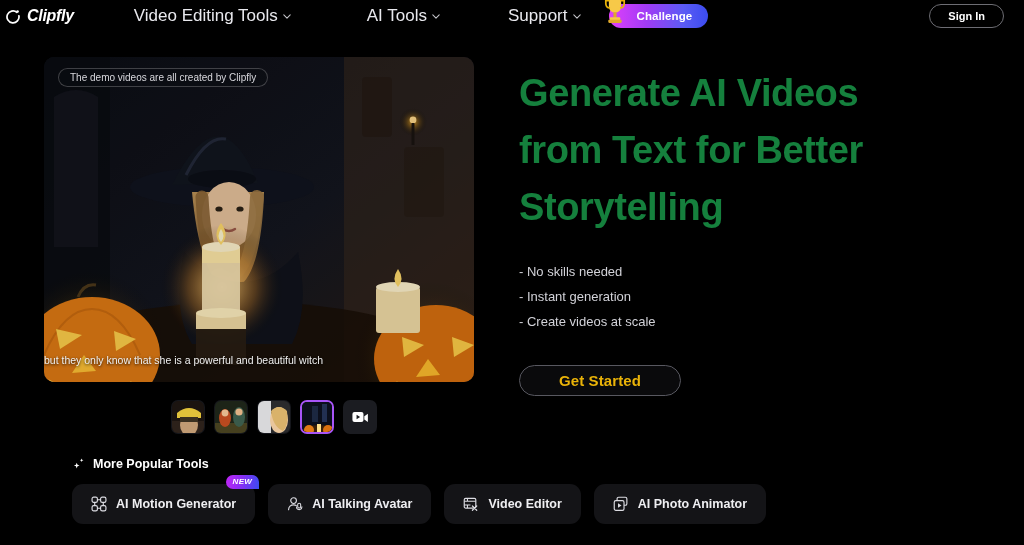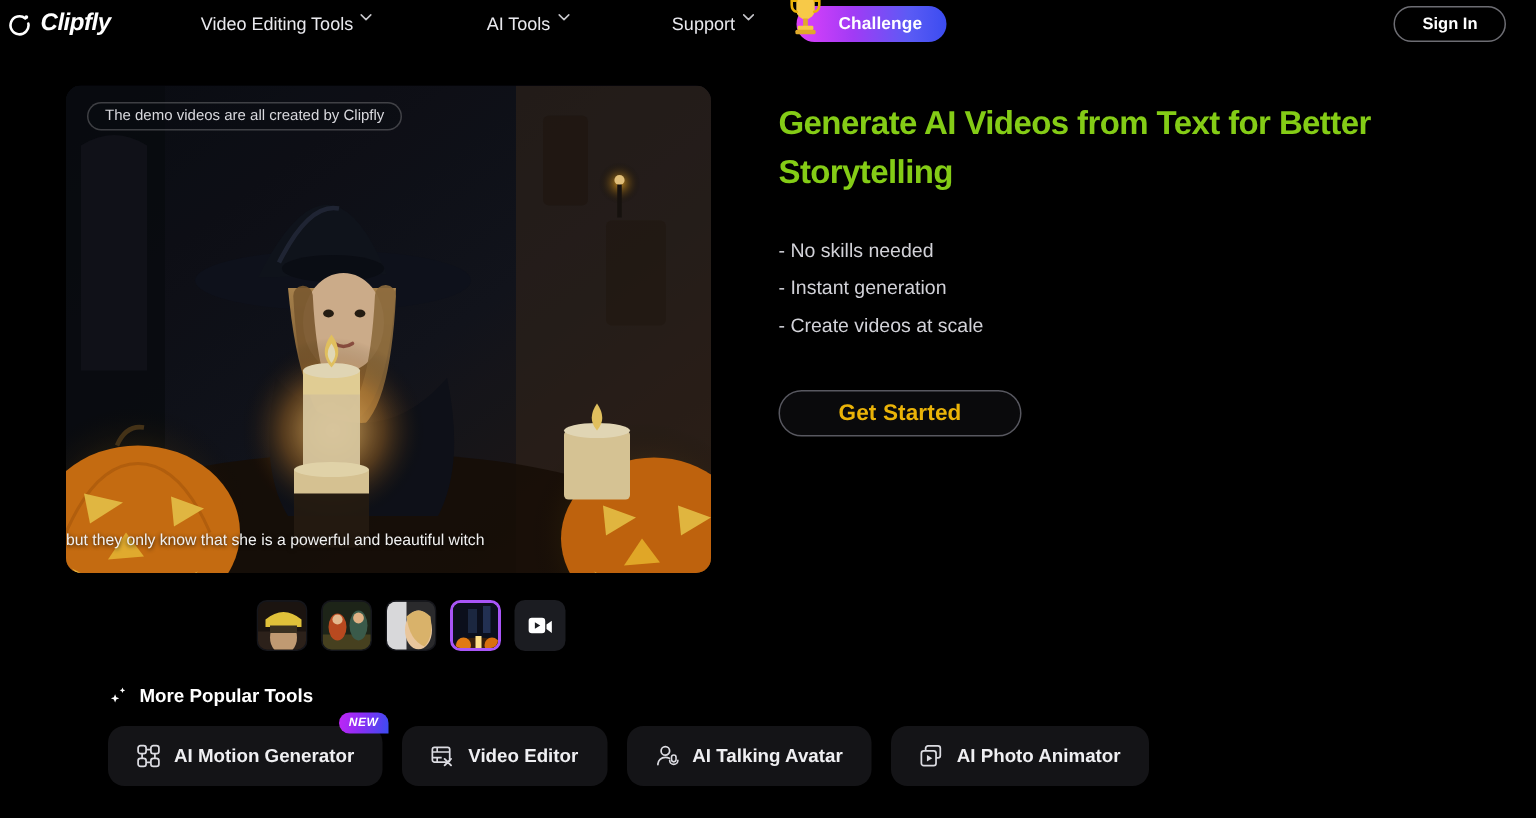"Video Editing Tools" .nav-item { align-items: flex-start -> center; font-size: 12px -> 17px }
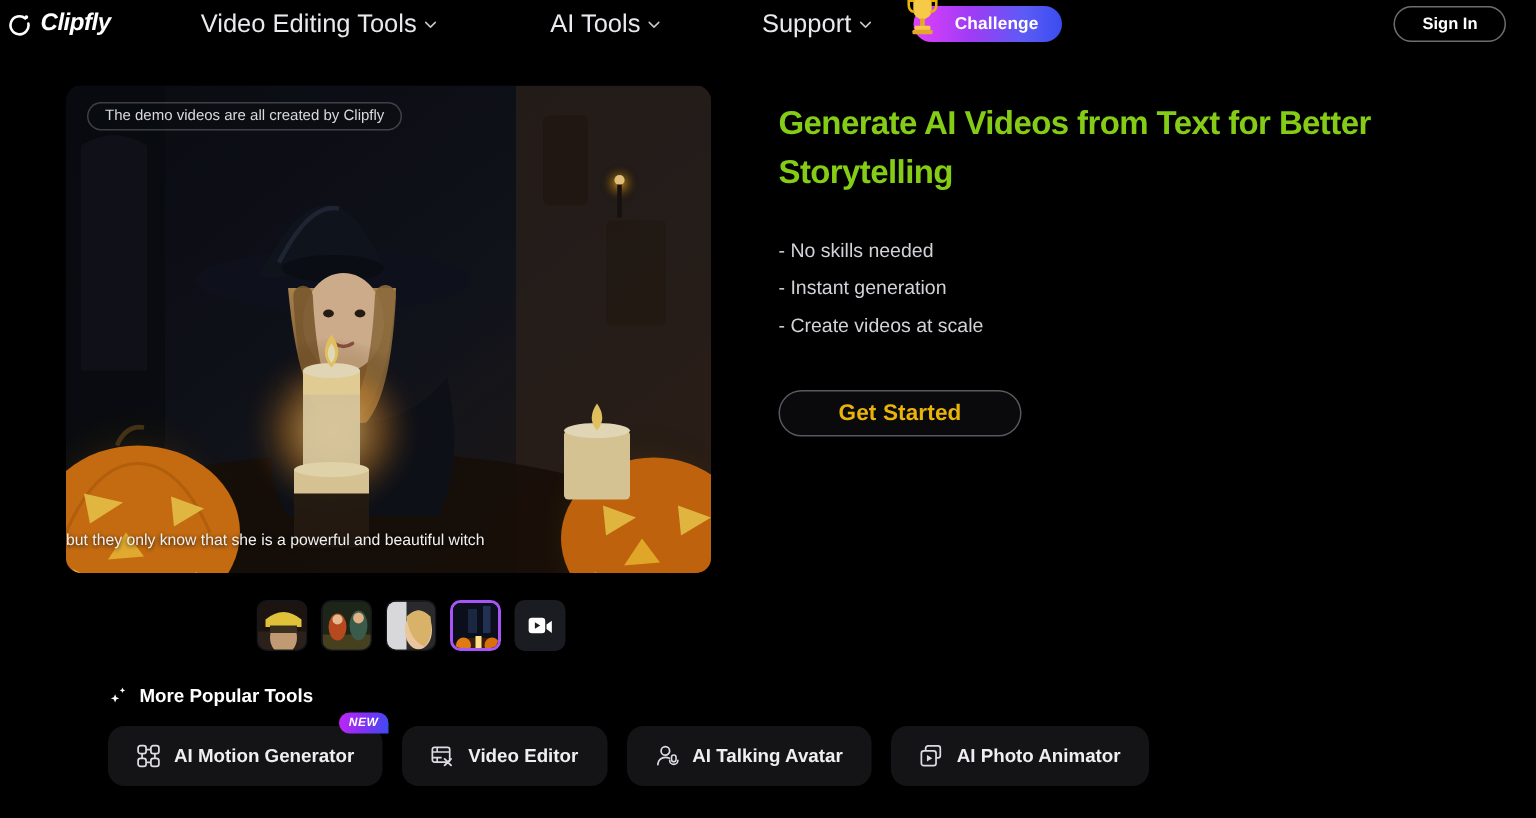"Generate AI Videos from Text" .headline { color: #84cc16 -> #15803d; font-size: 22px -> 38px }
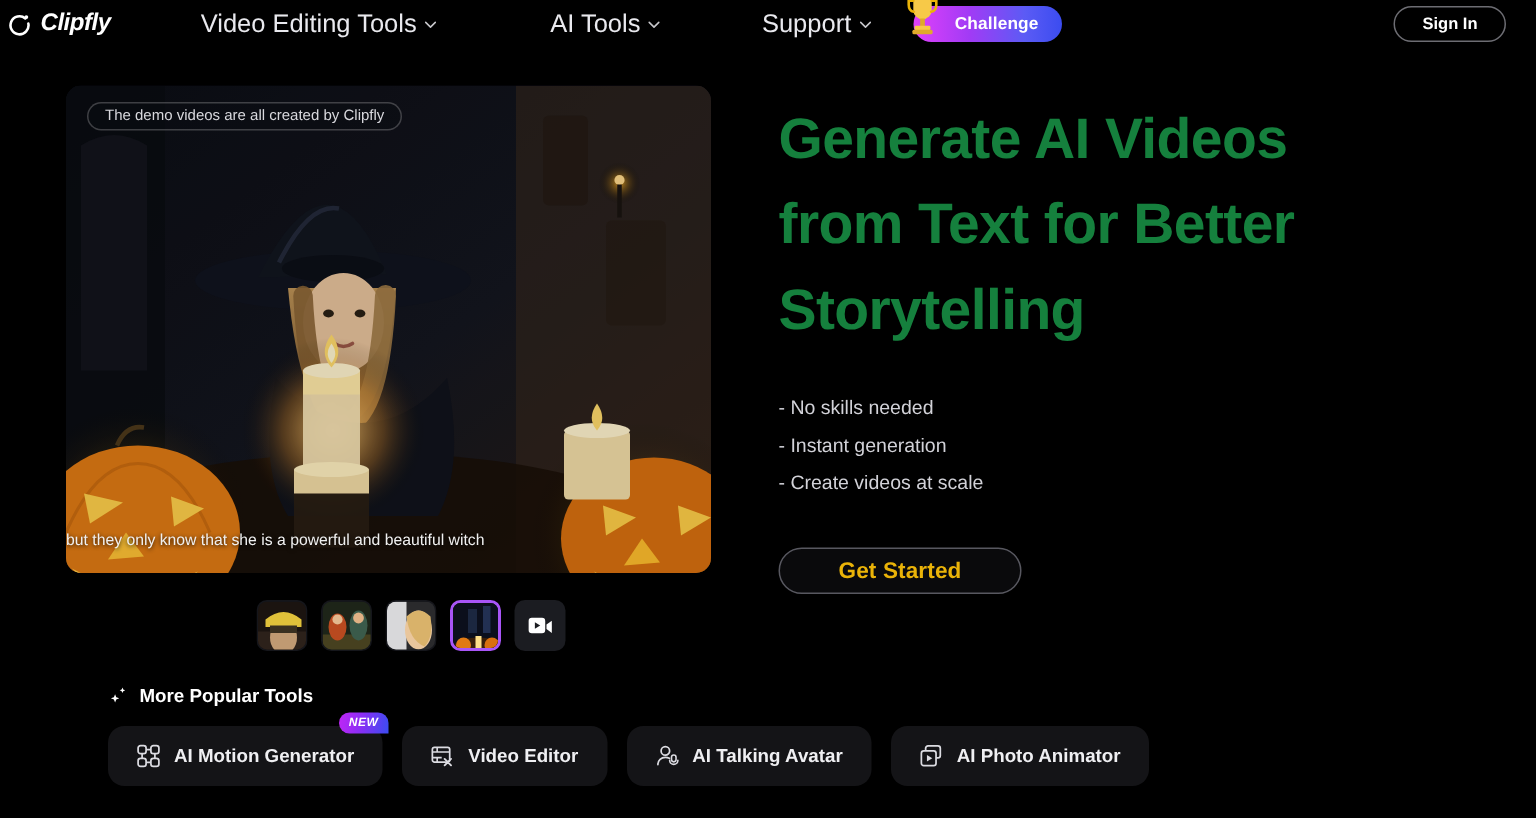"Video Editor" div.tool { order: before "AI Talking Avatar" -> after "AI Talking Avatar" }
